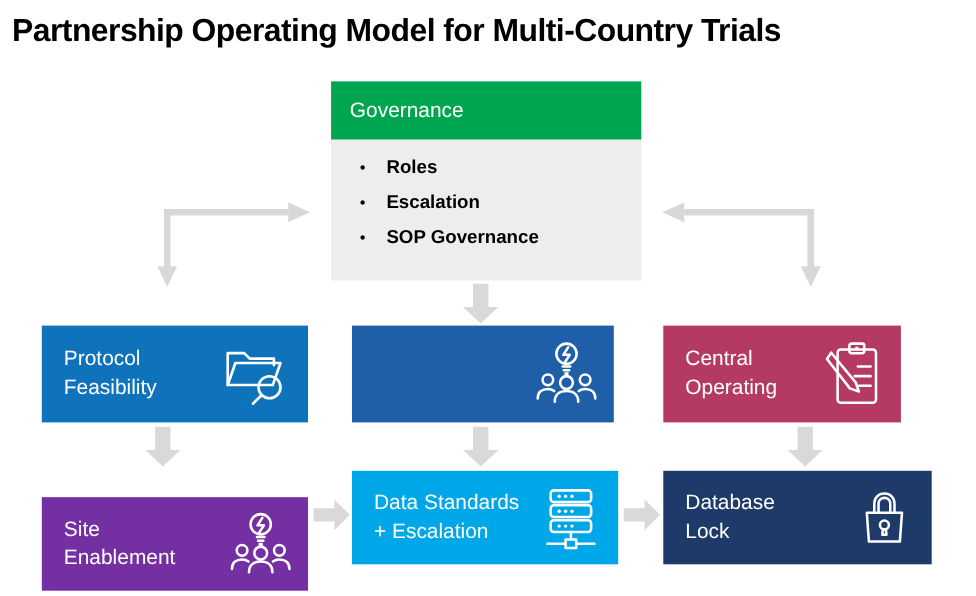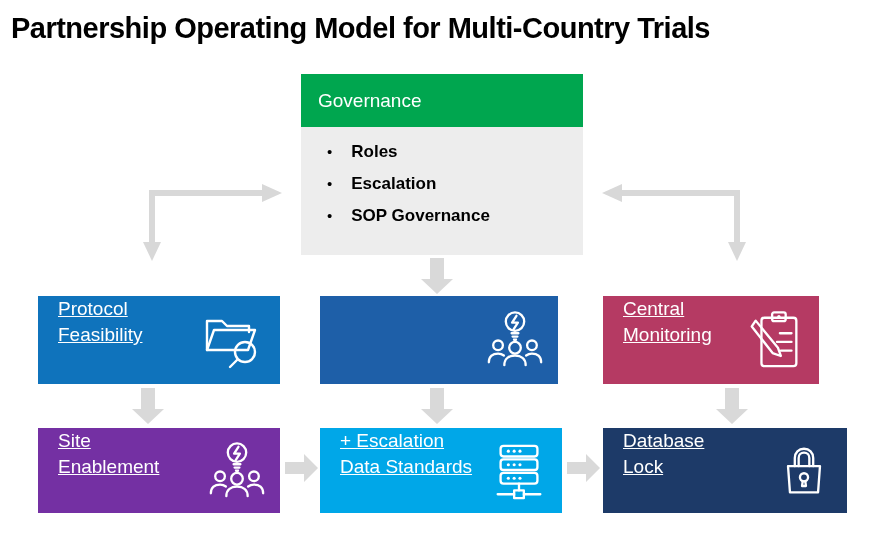"Protocol" .pbox { align-items: flex-start -> center; text-decoration: underline -> none }
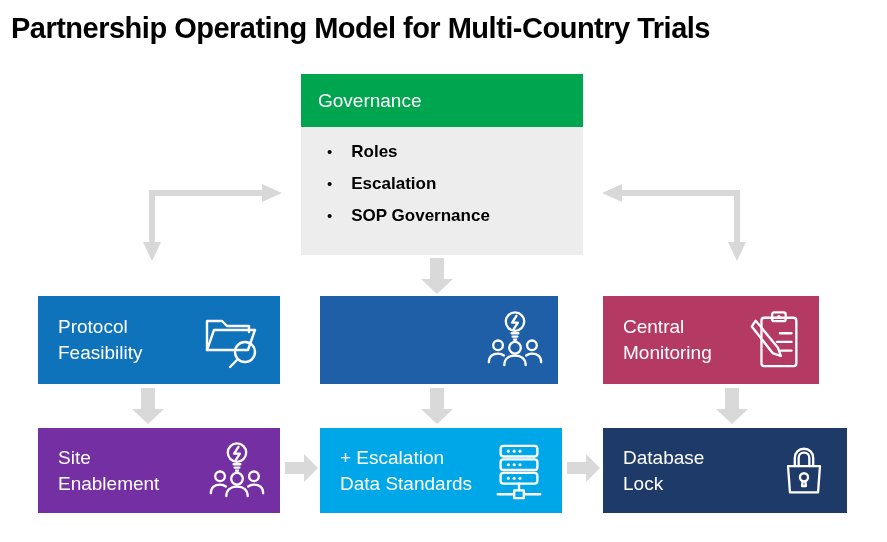"Monitoring" div { text: Monitoring -> Operating }
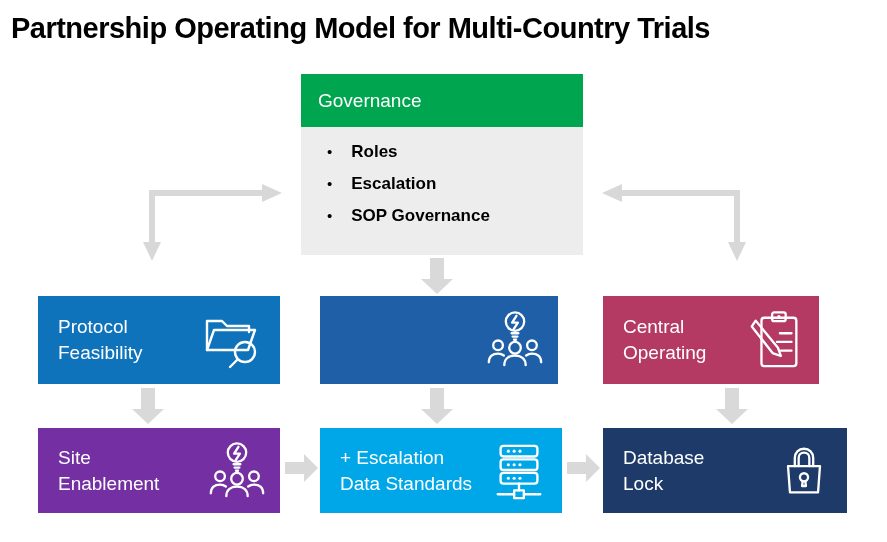"Site" #box-site { top: 428px -> 452px }
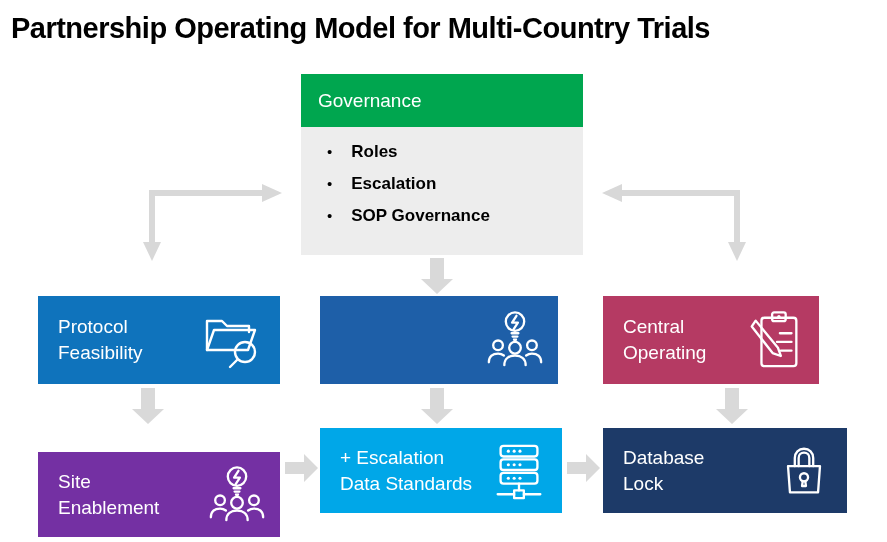"+ Escalation" div { order: before "Data Standards" -> after "Data Standards" }
